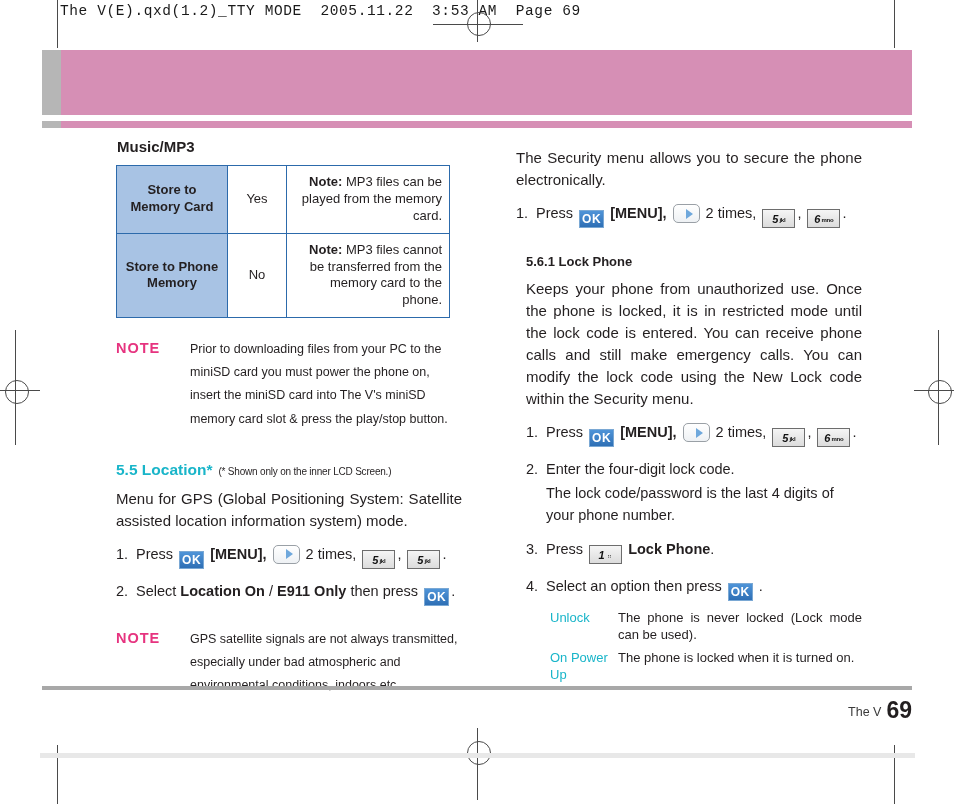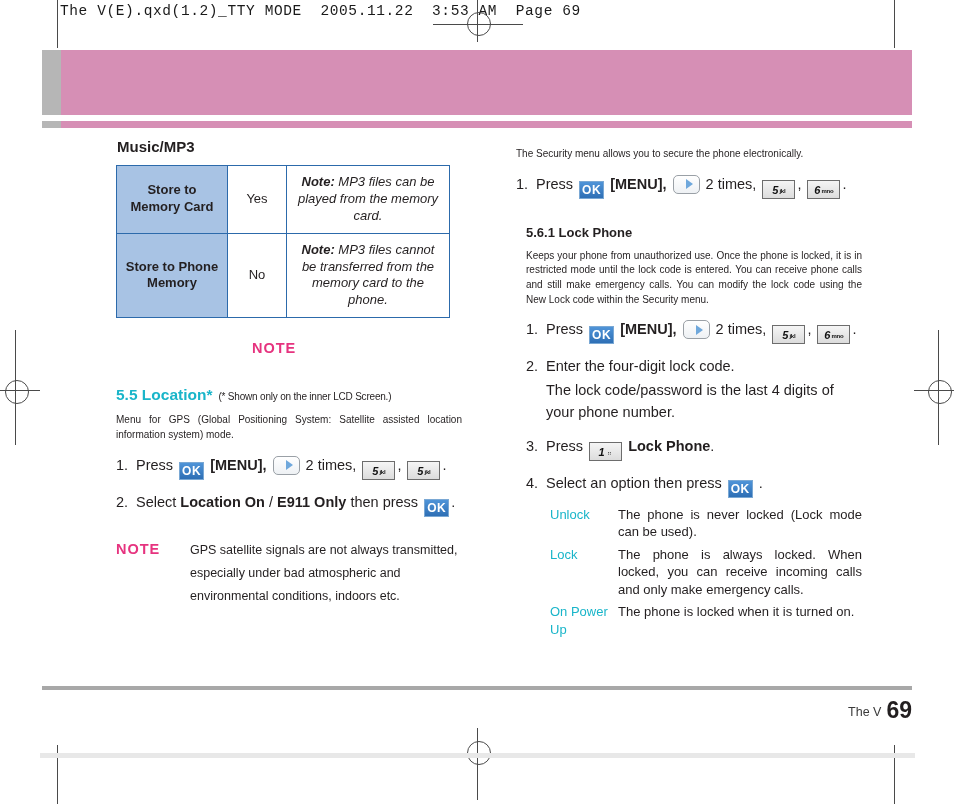"The Security menu allows you" .body-p { font-size: 10px -> 15px }
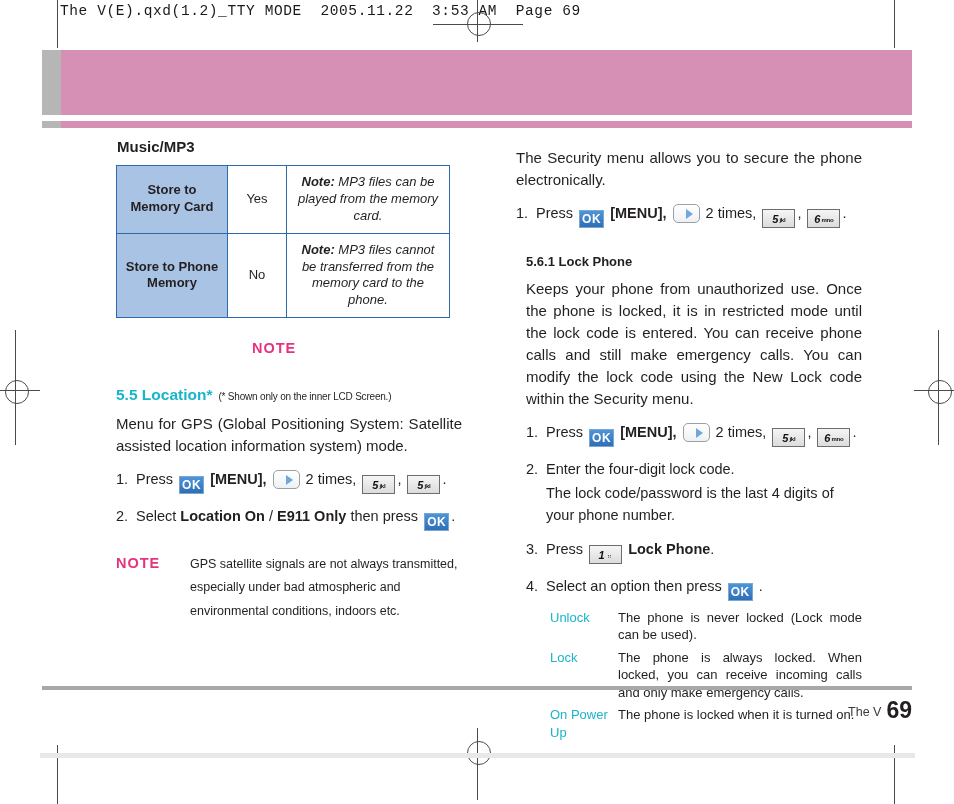"Note: MP3 files can be" td.desc { font-style: italic -> none; text-align: center -> right }
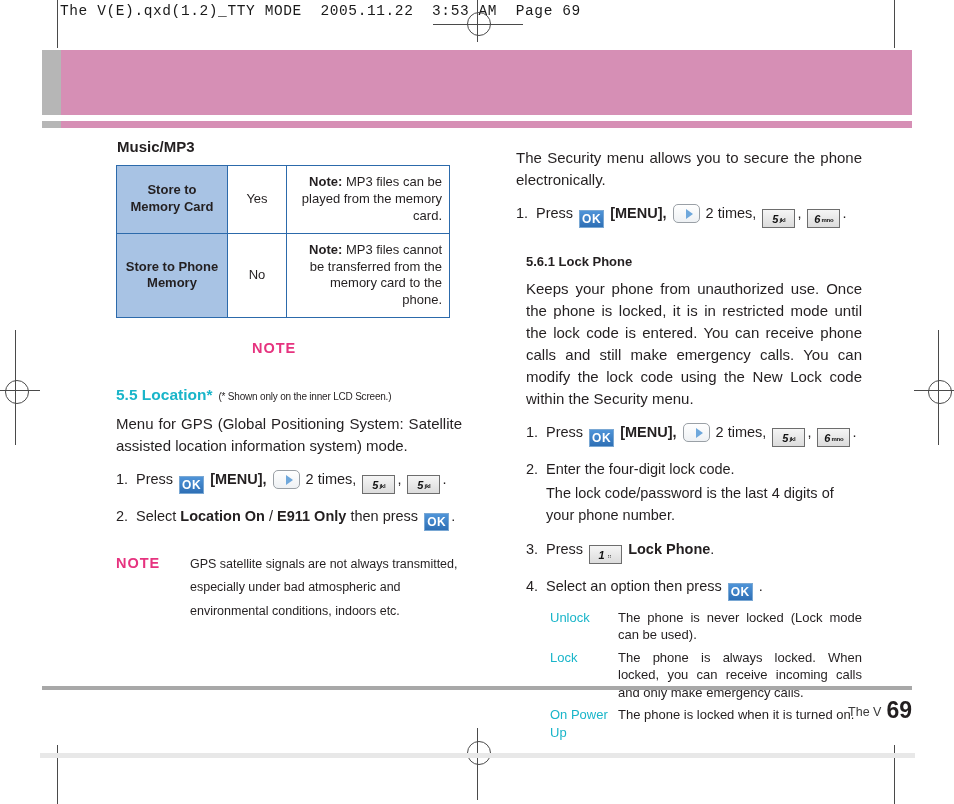"Prior to downloading files from" div.note-body { html: none -> <div>Prior to downloading files from your PC to the miniSD card you must power the phone on, insert the miniSD card into The V's miniSD memory card slot &amp; press the play/stop button.</div> }
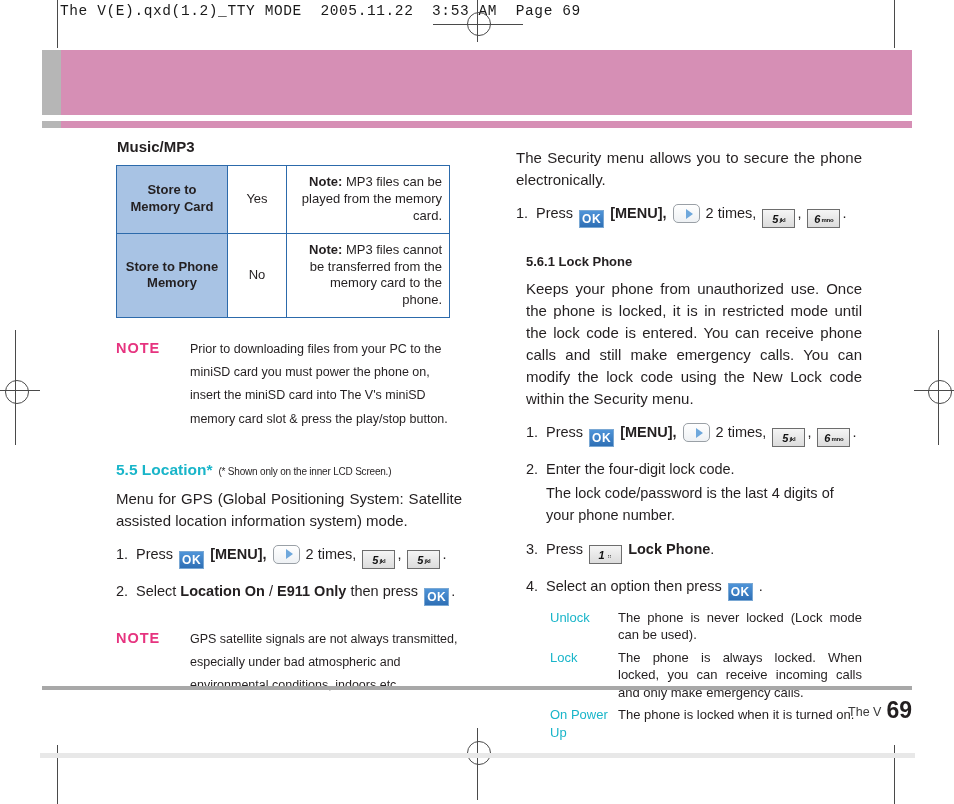"Lock" div.opt-row { html: <div> <div>Lock</div> <div>The phone is always locked. When locked, you can receive incoming calls and only make emergency calls.</div> </div> -> none }
